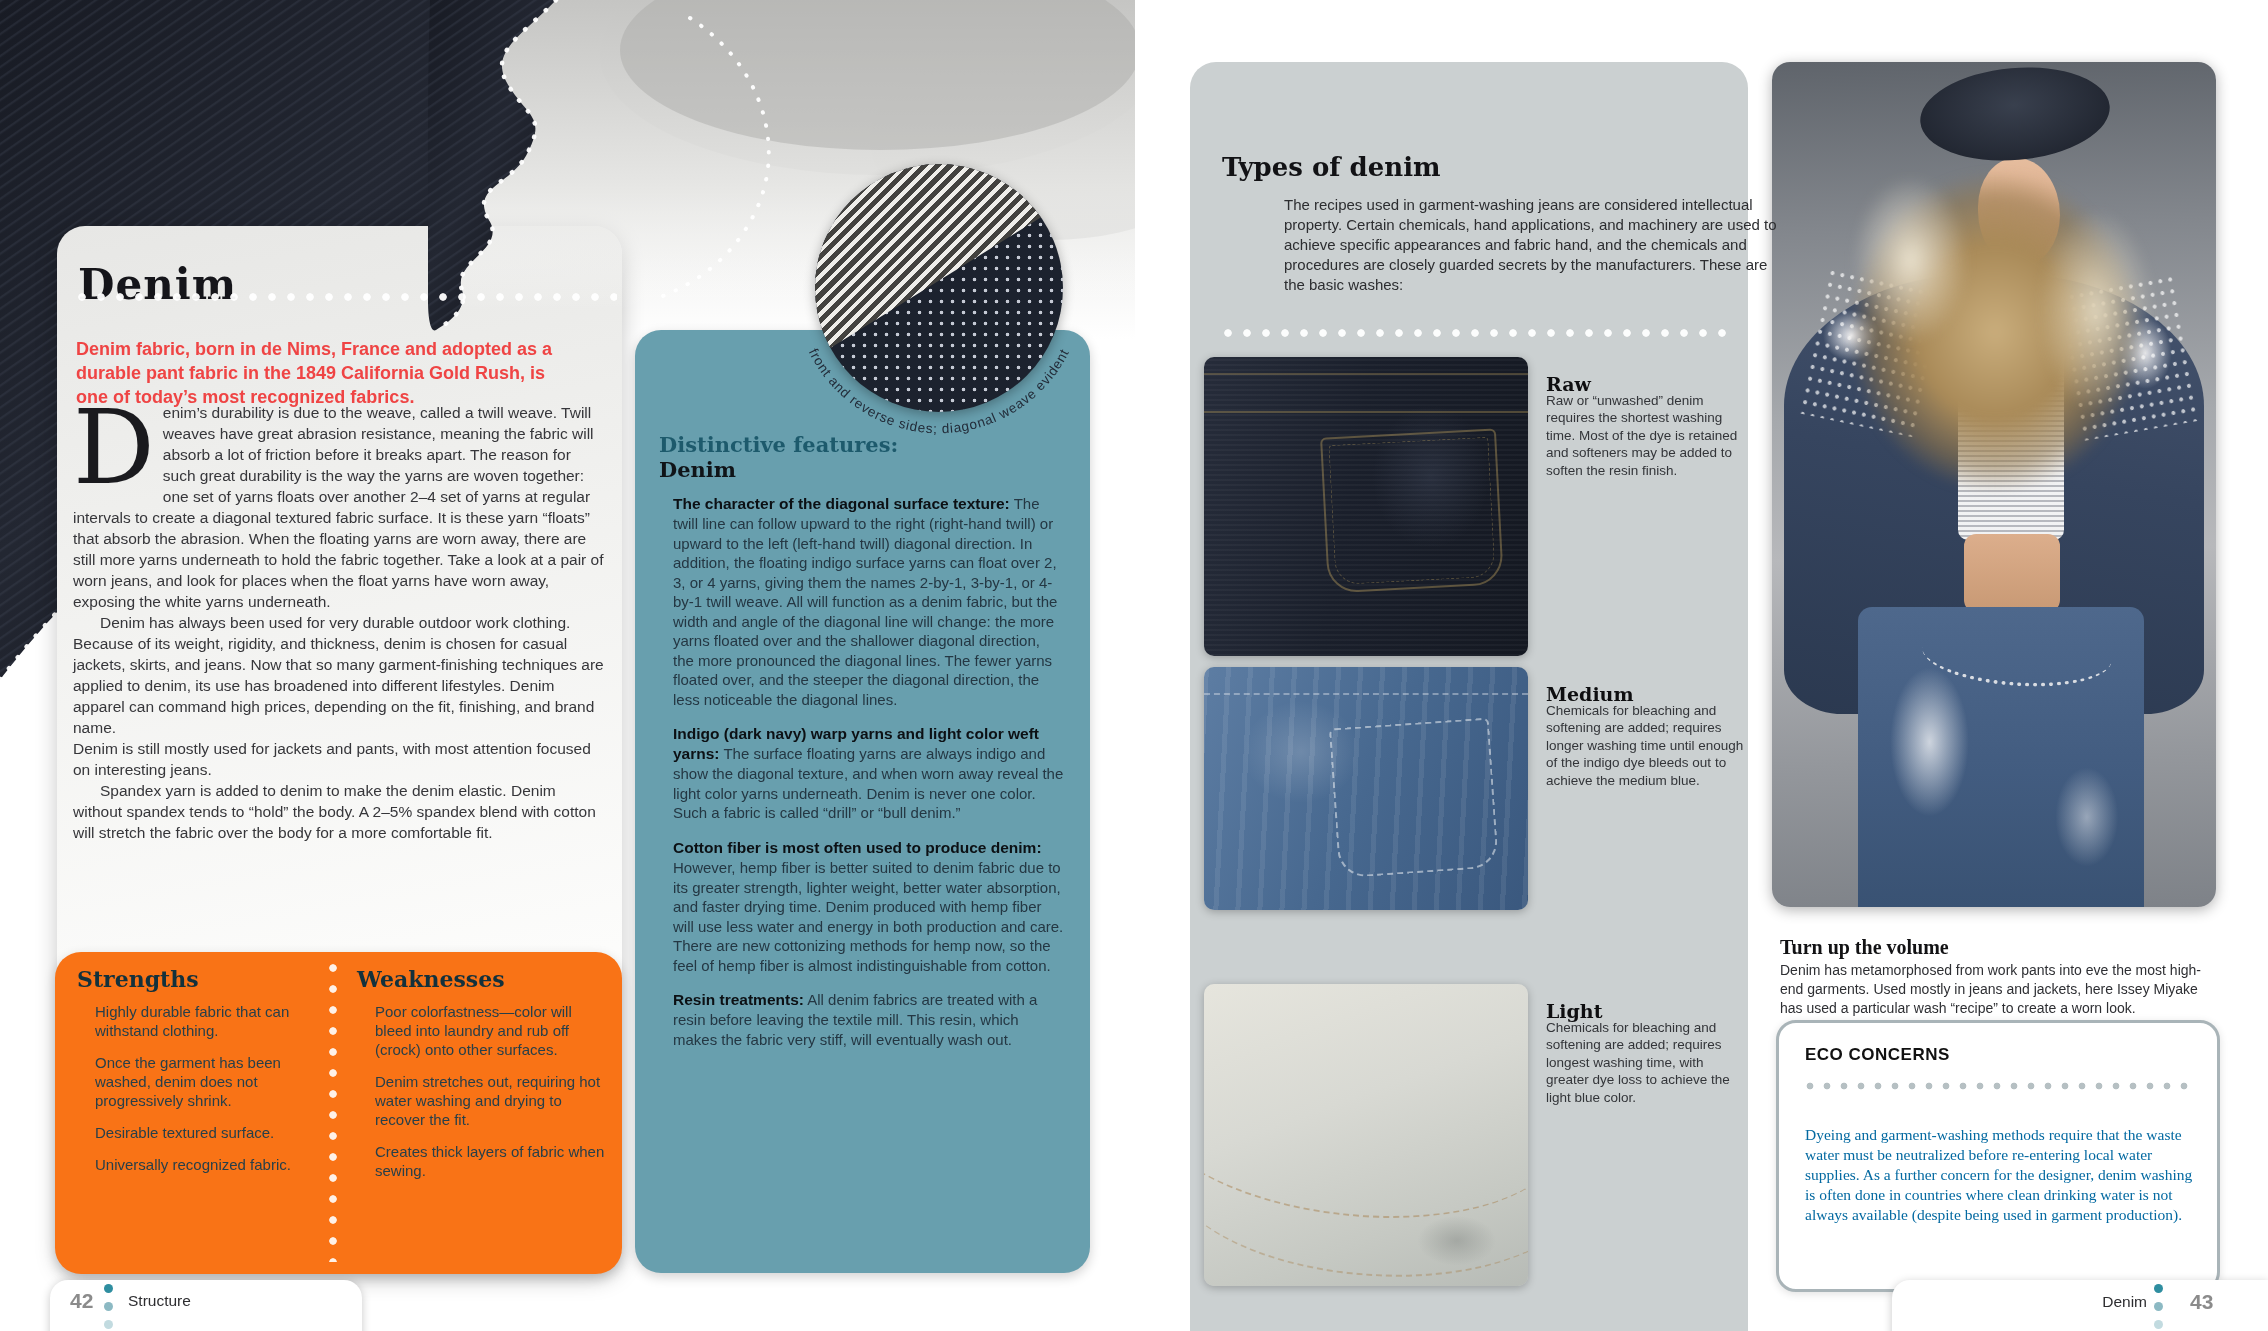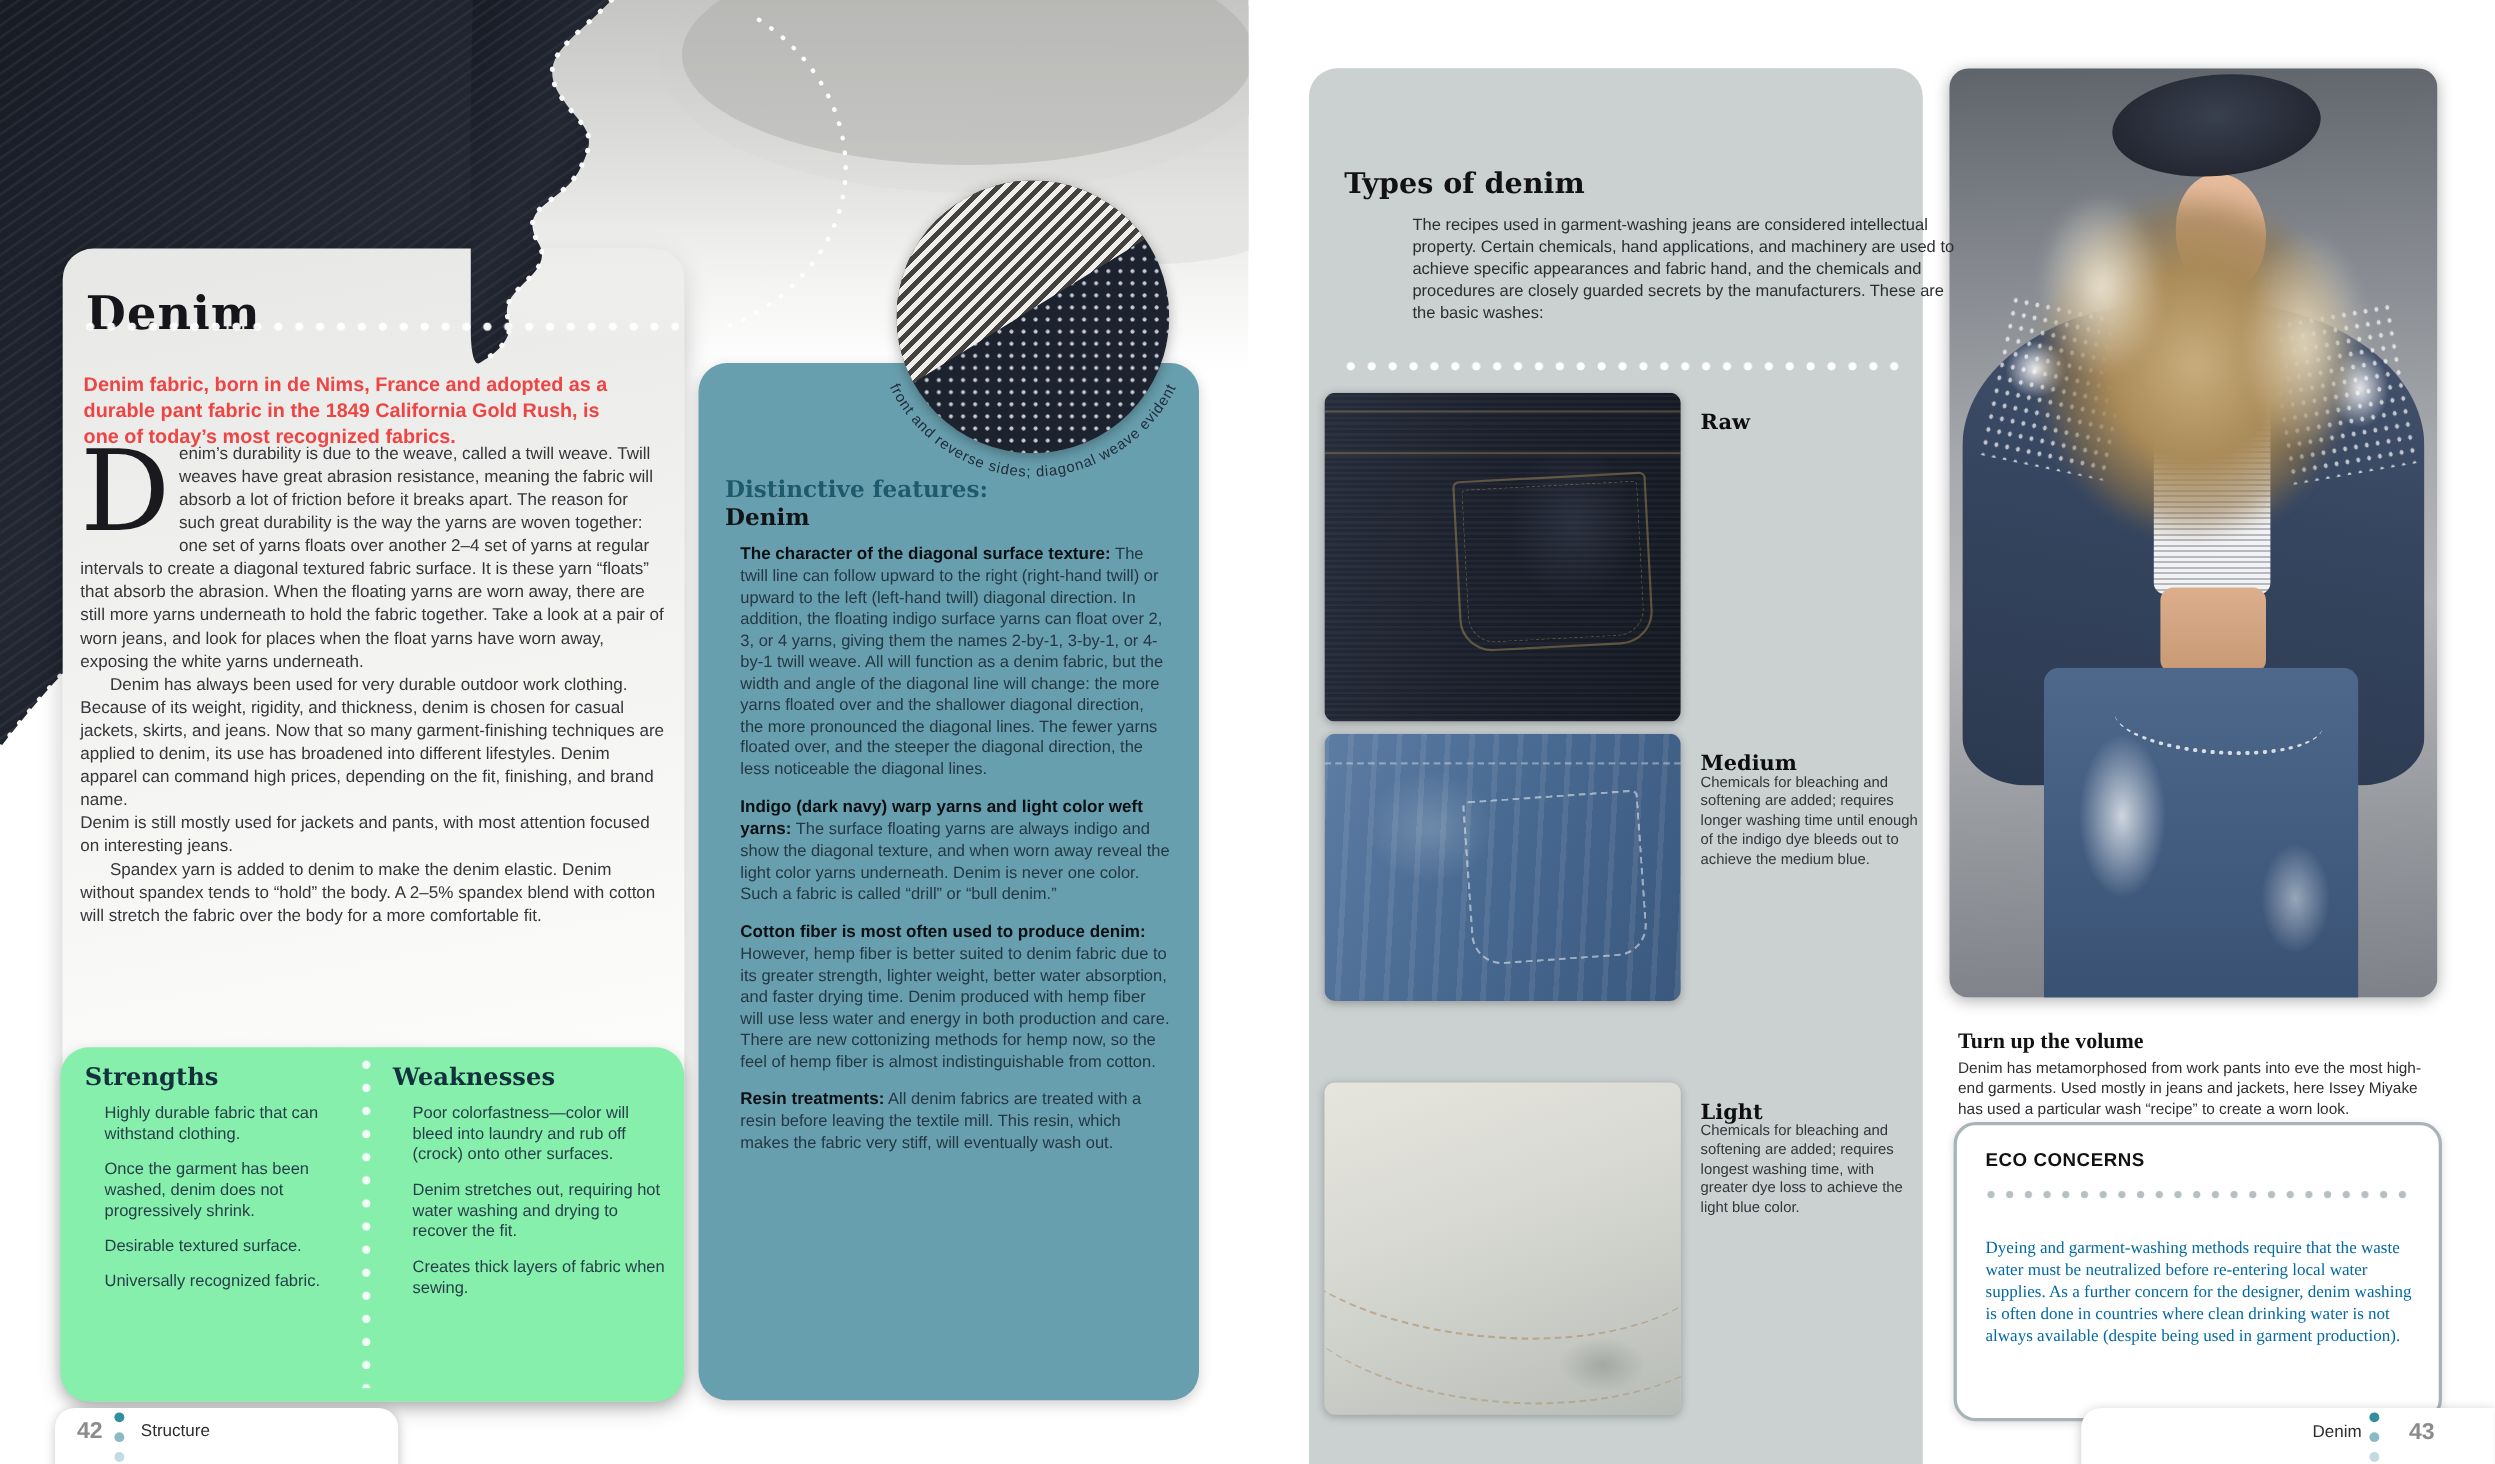"Raw or “unwashed” denim requires" p.wash-desc { html: none -> <p>Raw or “unwashed” denim requires the shortest washing time. Most of the dye is retained and softeners may be added to soften the resin finish.</p> }
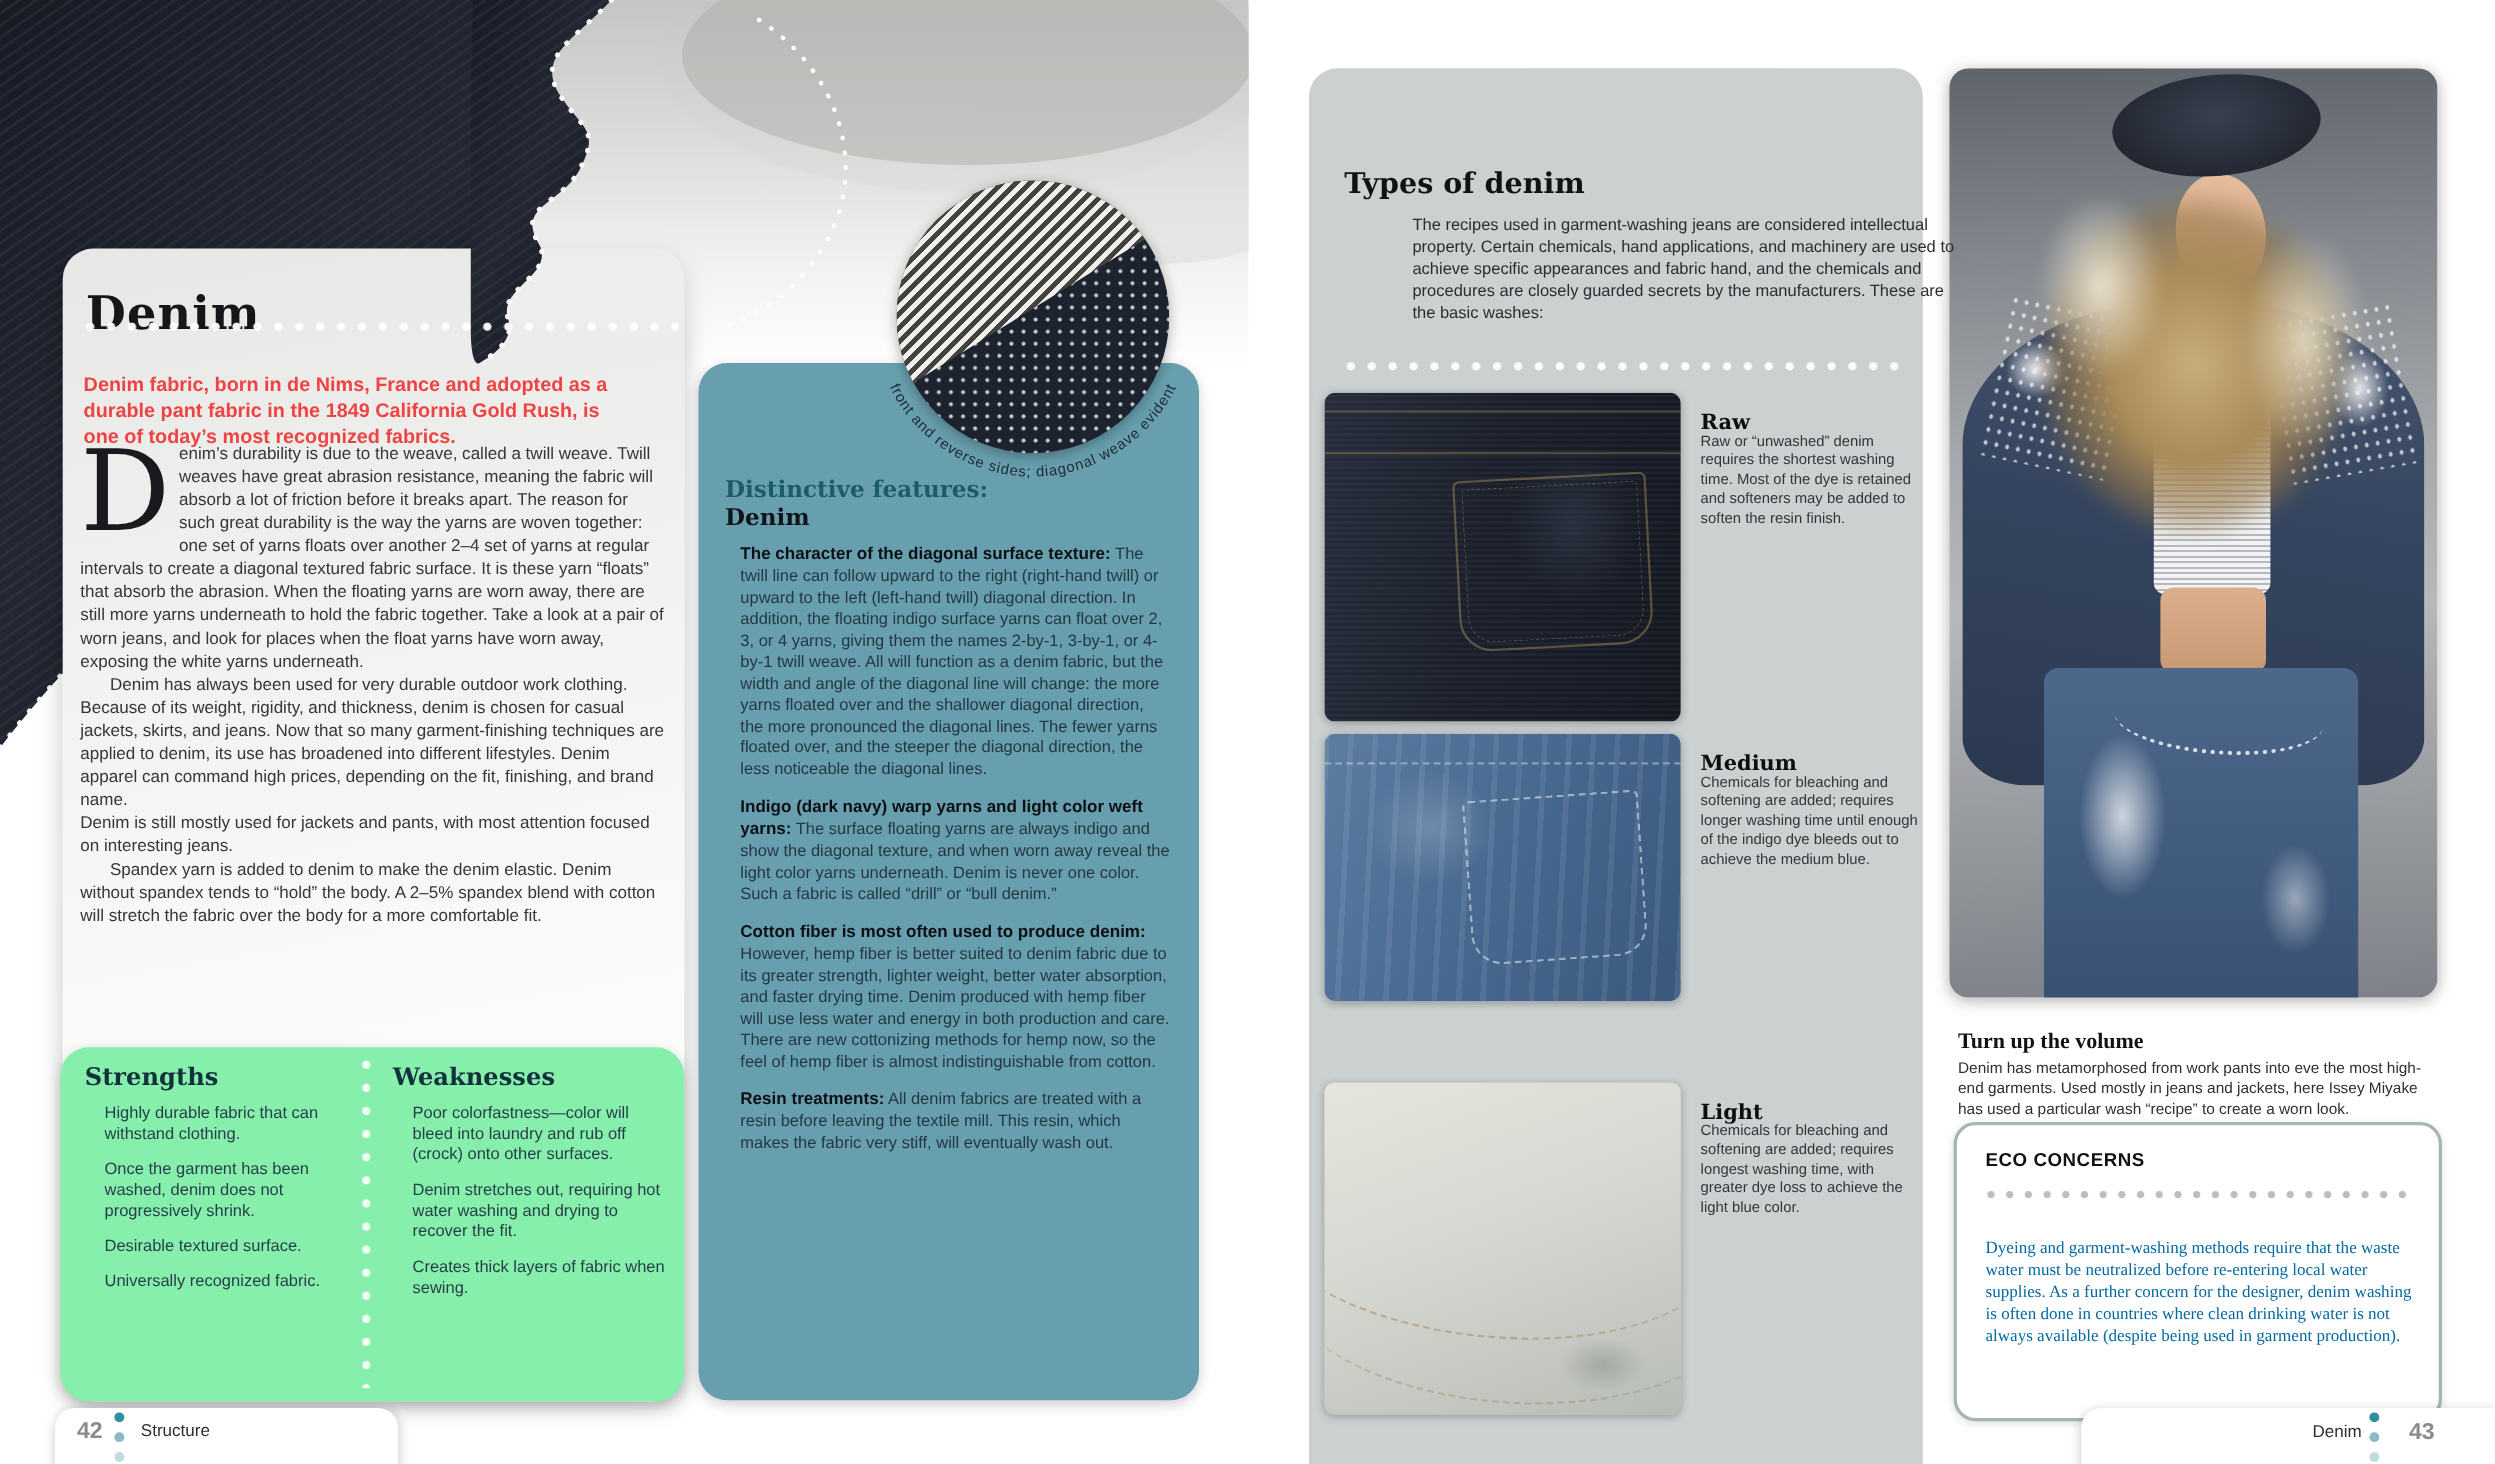"Strengths" .swbox { background: #86efac -> #f97316 }
